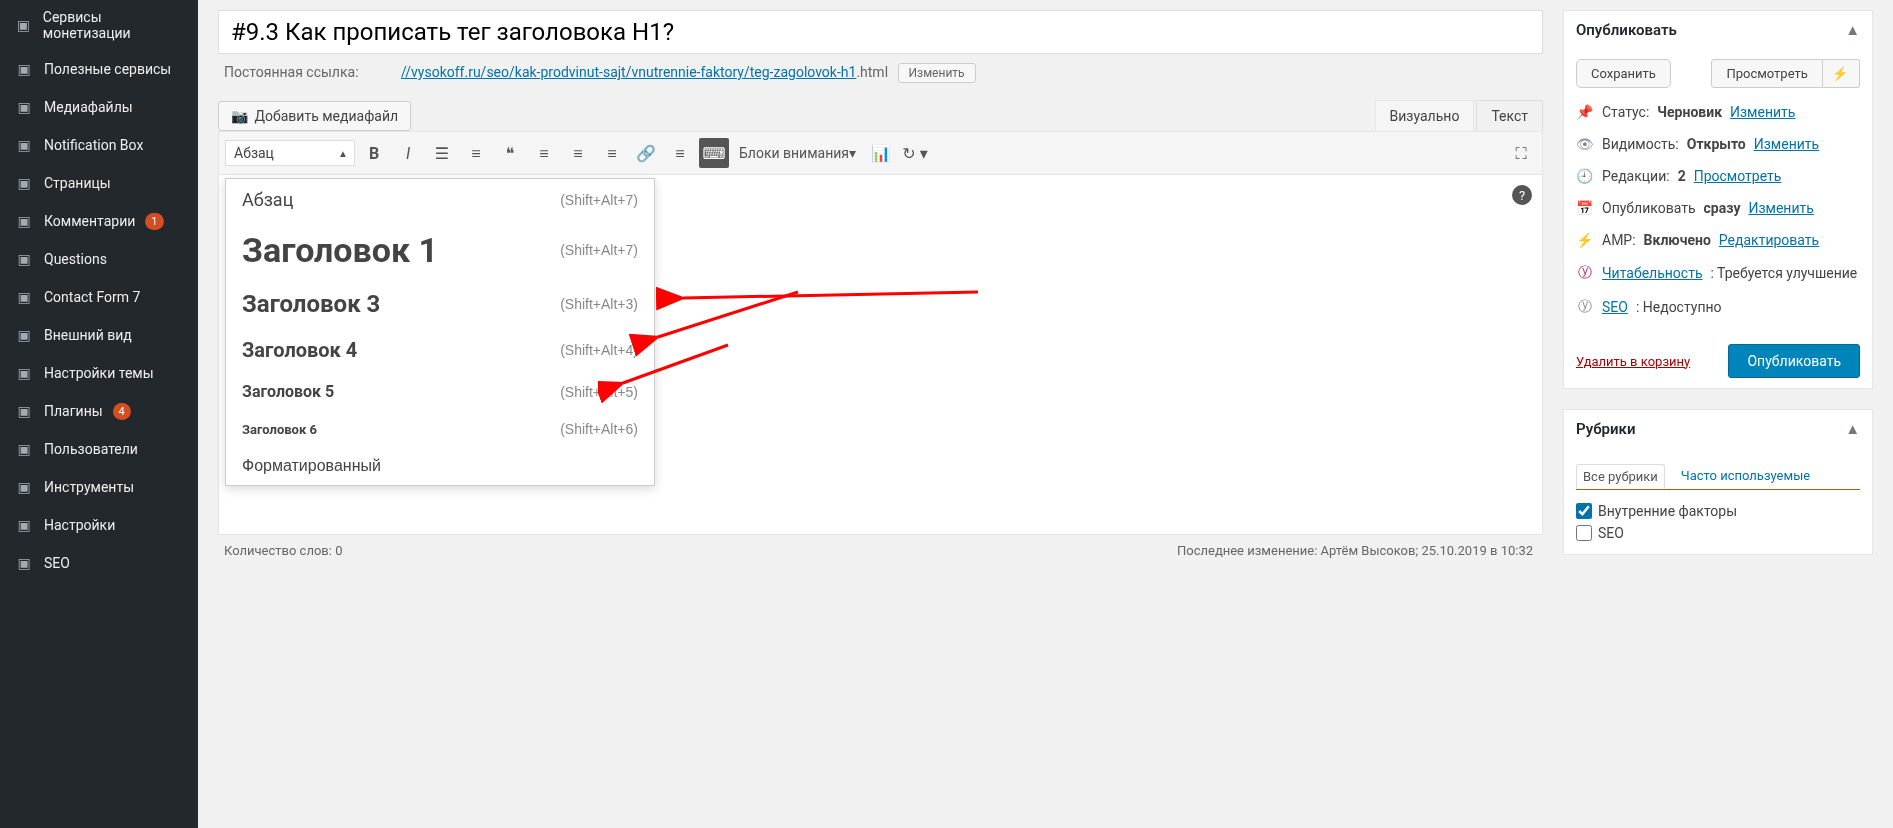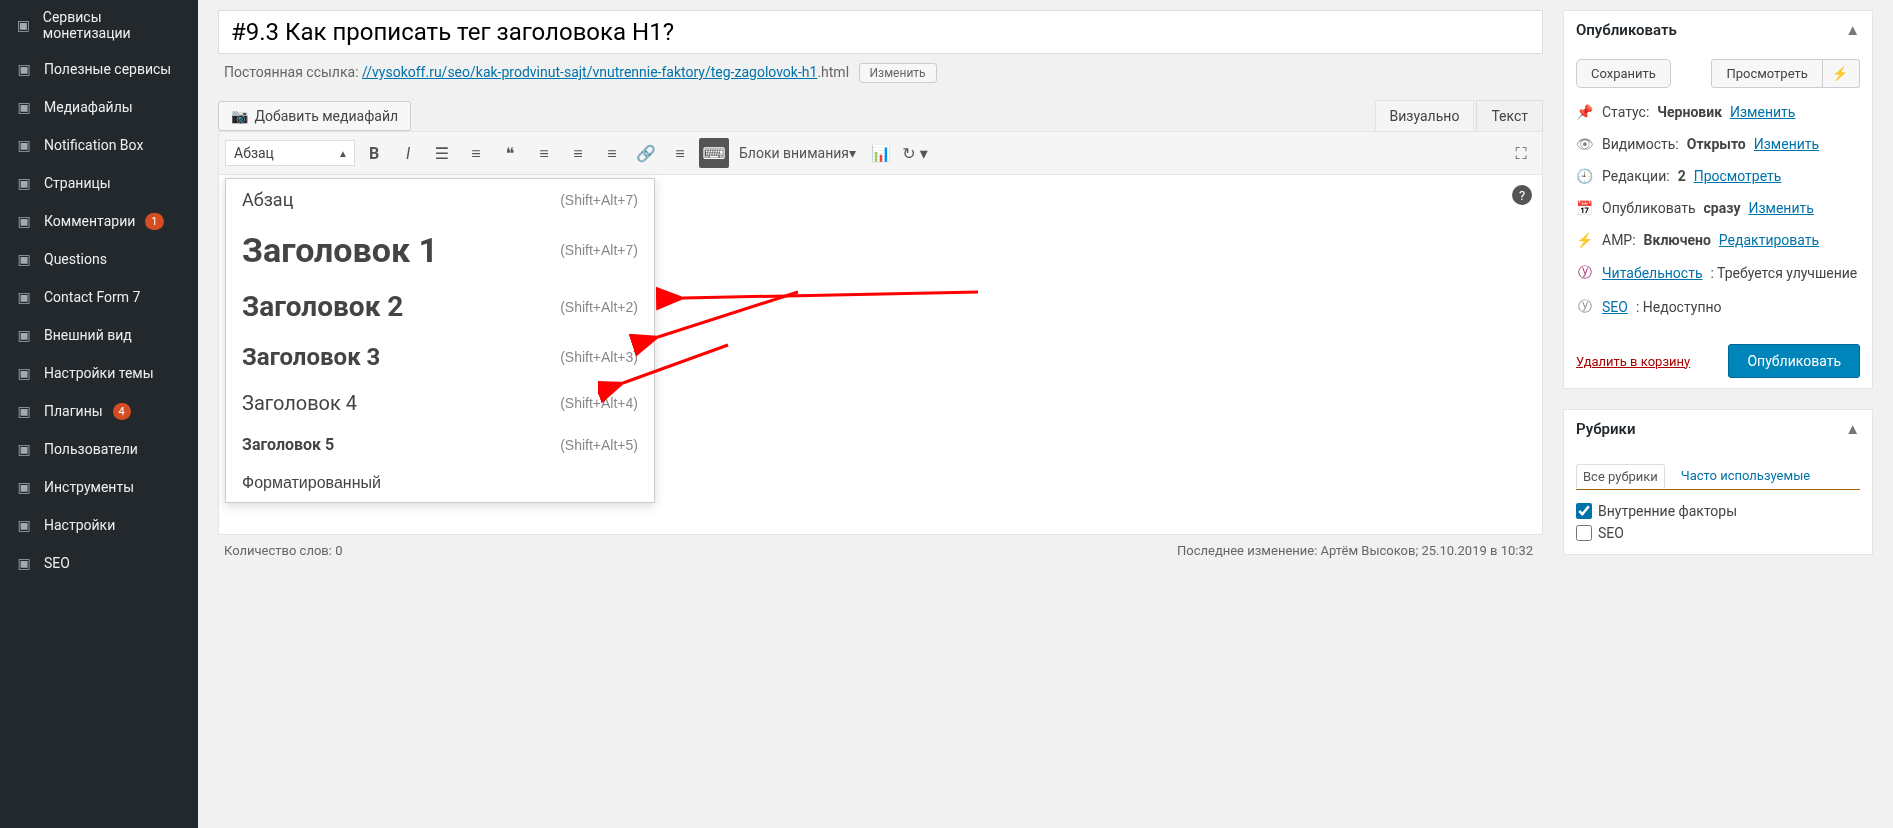"//vysokoff.ru/seo/kak-prodvinut-sajt/vnu" .permalink-row a { margin-left: none -> 39px }
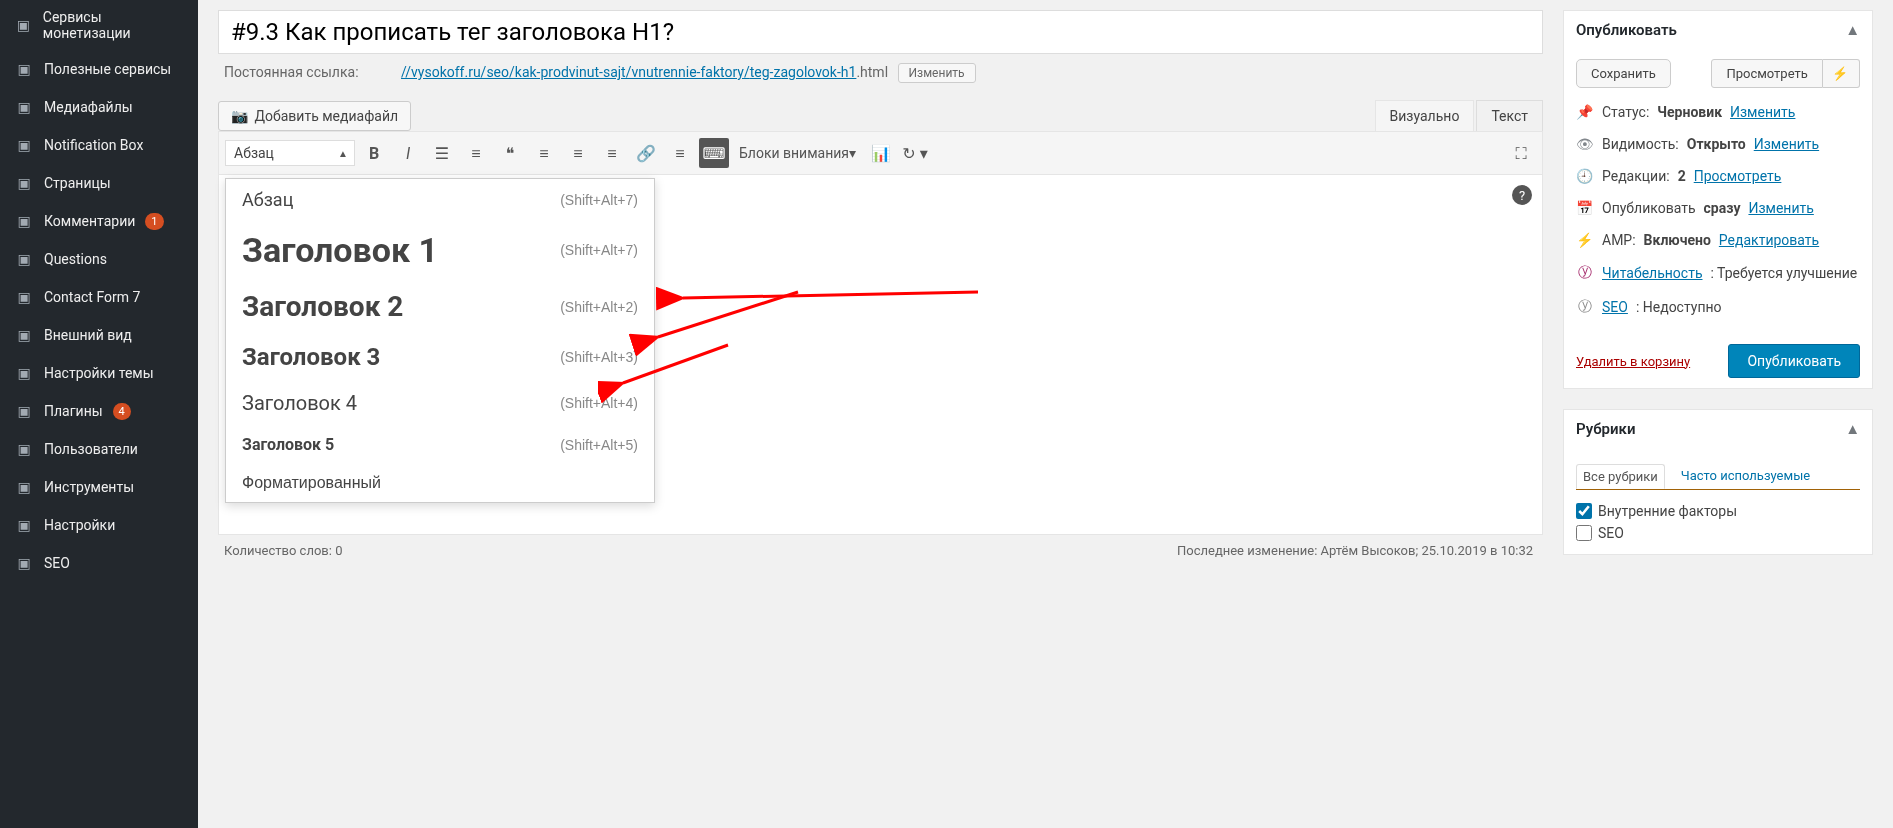"Заголовок 2" div.opt { html: <div> <span>Заголовок 2</span> <span>(Shift+Alt+2)</span> </div> -> none }
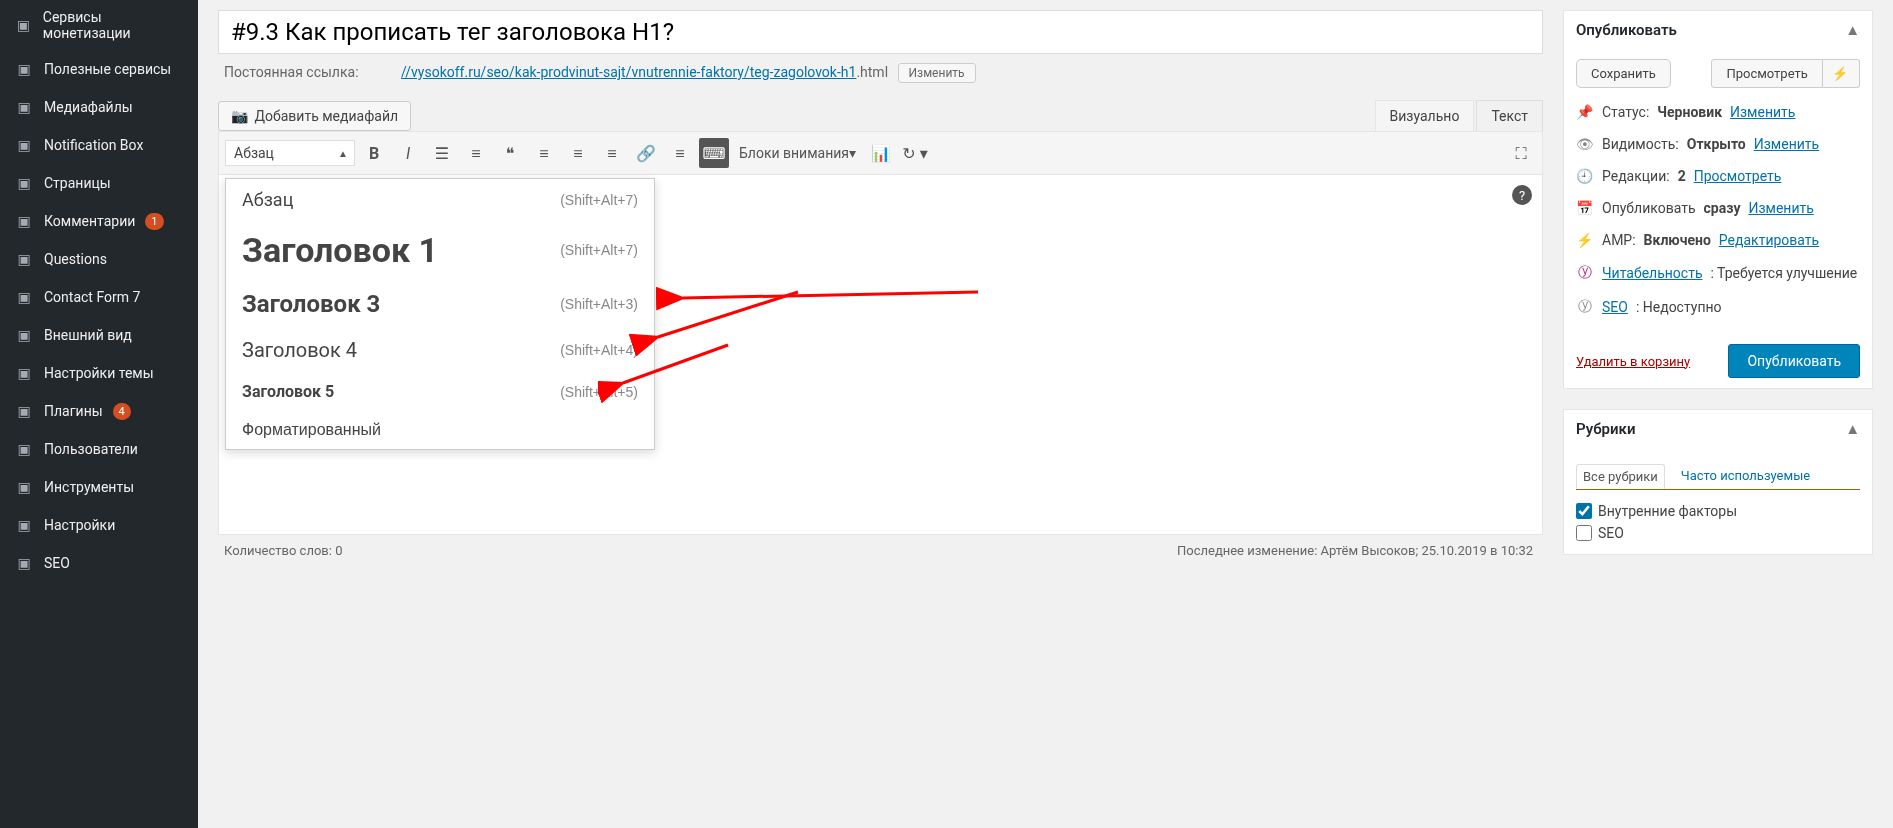"Заголовок 4" .format-dropdown .h4 { font-weight: normal -> bold }
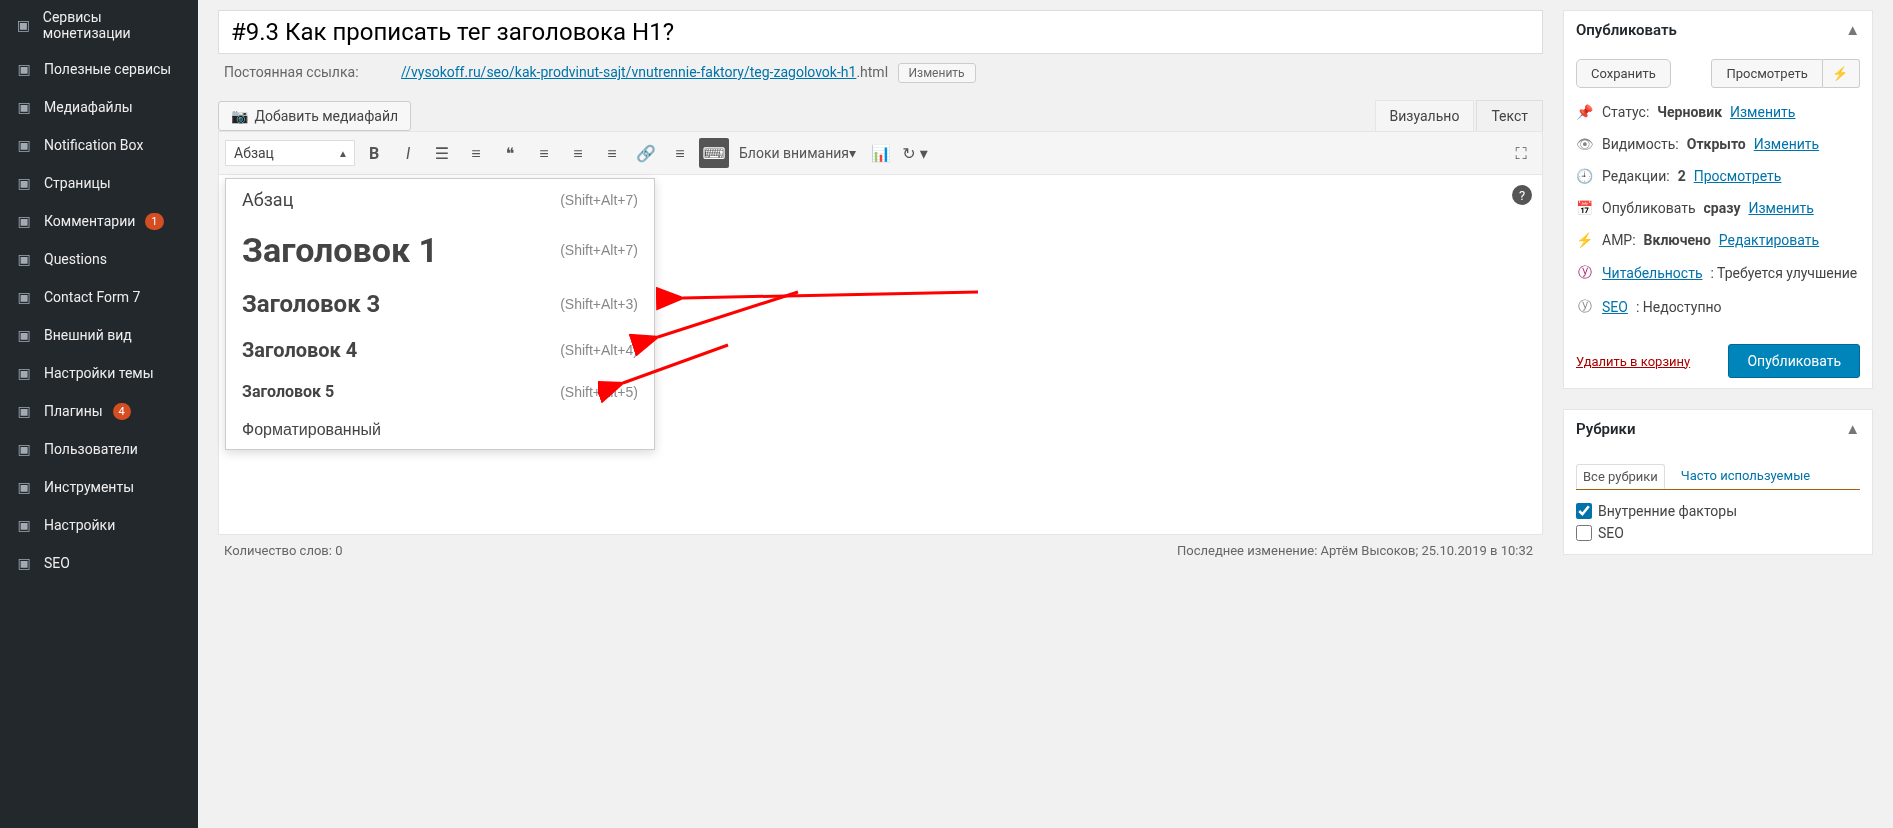"Заголовок 6" div.opt { html: none -> <div> <span>Заголовок 6</span> <span>(Shift+Alt+6)</span> </div> }
